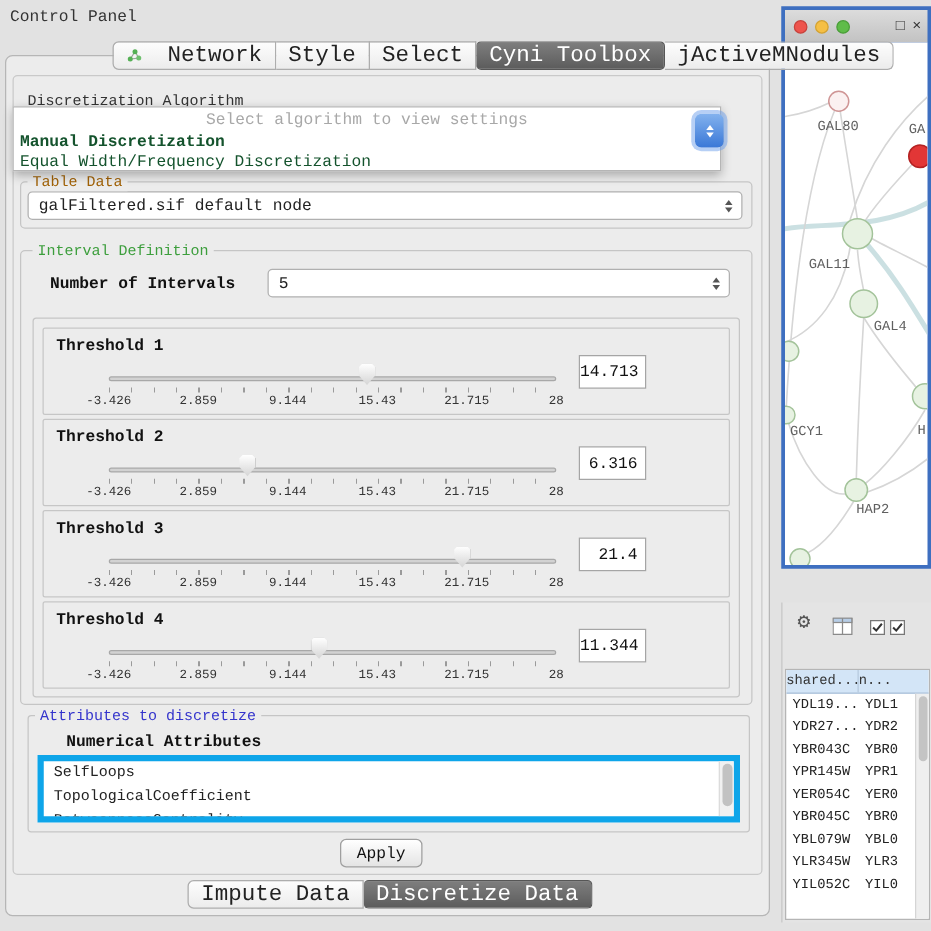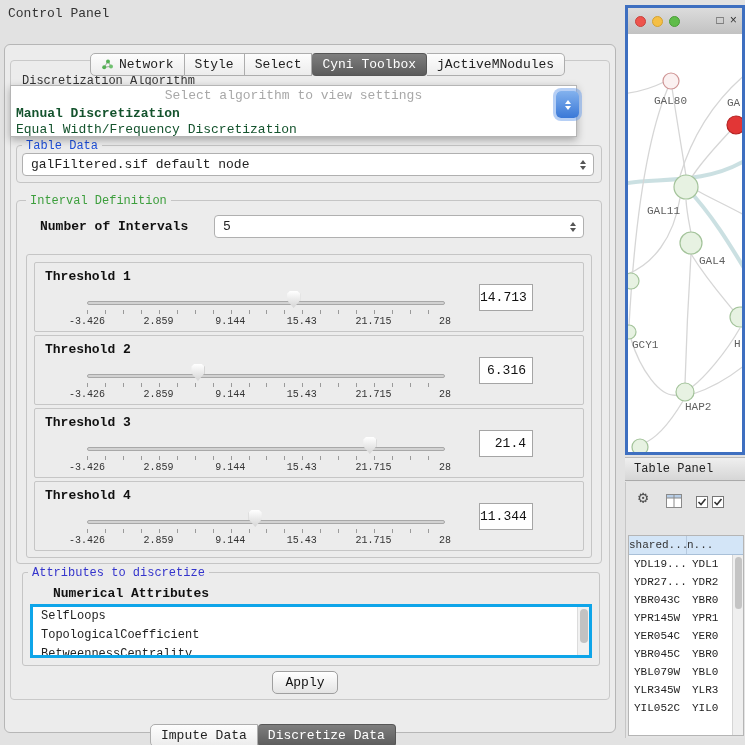"Network" .seg { font-size: 13px -> 18px; gap: 5px -> 20px; margin-top: 20px -> none }
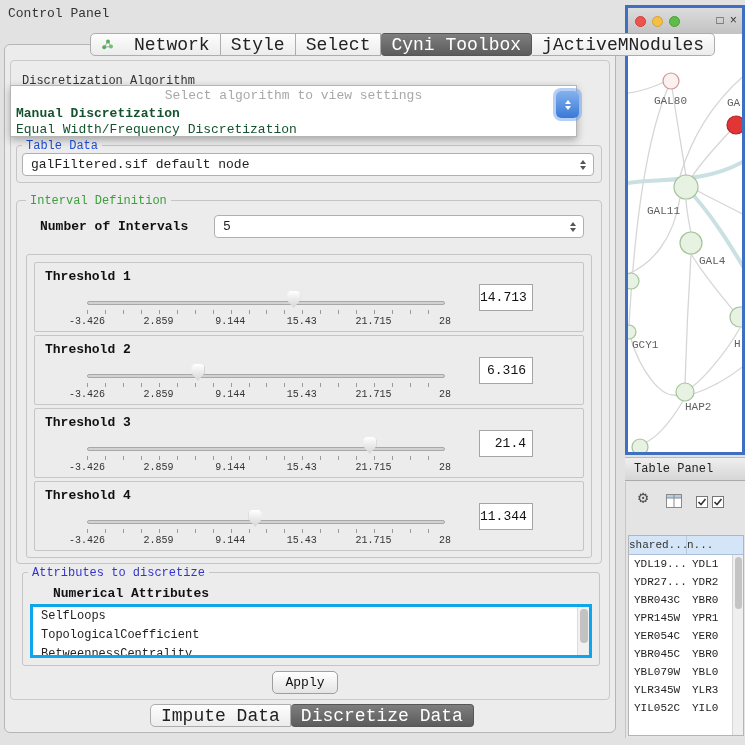"Table Data" .gtitle { color: #1d4ed8 -> #a16207 }
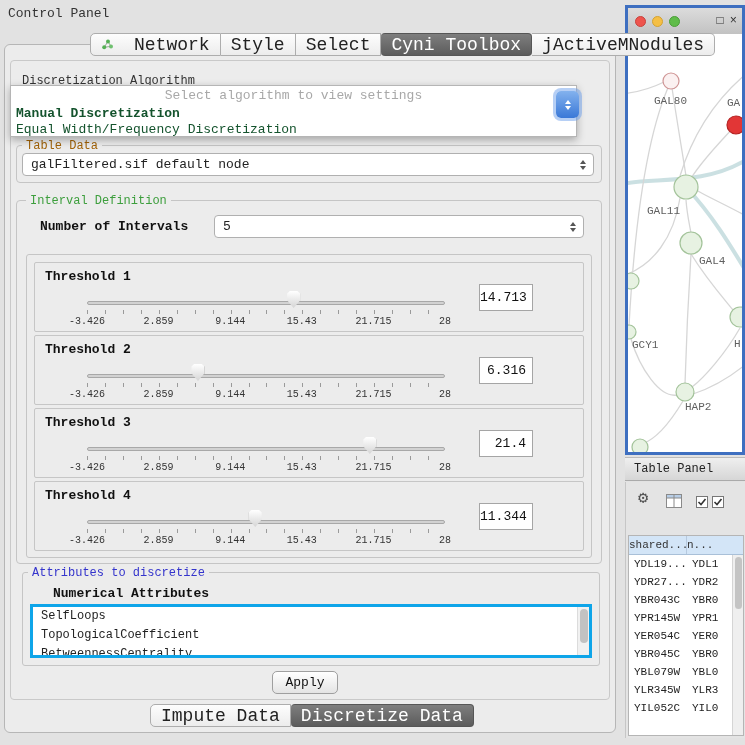"14.713" .val { margin-left: 16px -> none }
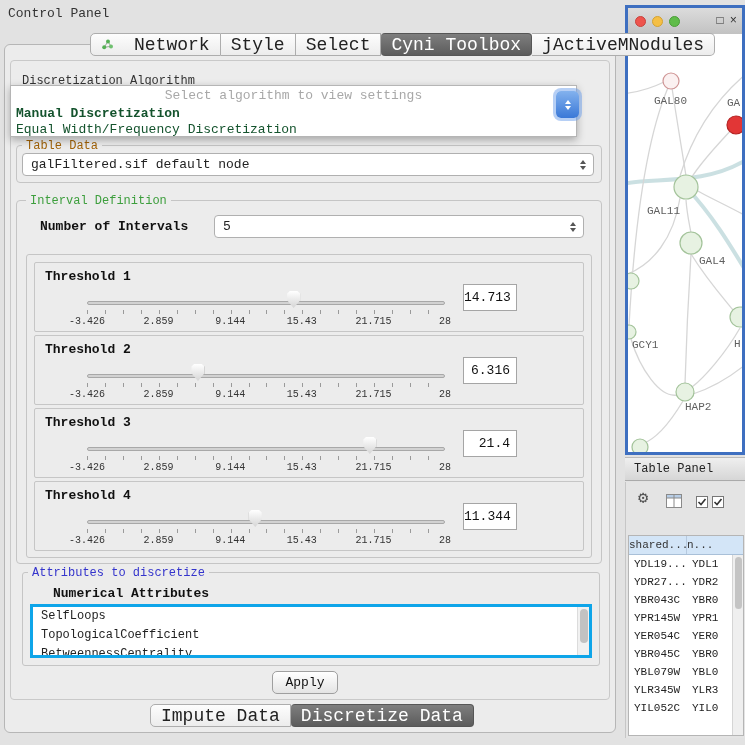"Table Panel" div.tp-bar { html: <div> <span>Table Panel</span> </div> -> none }
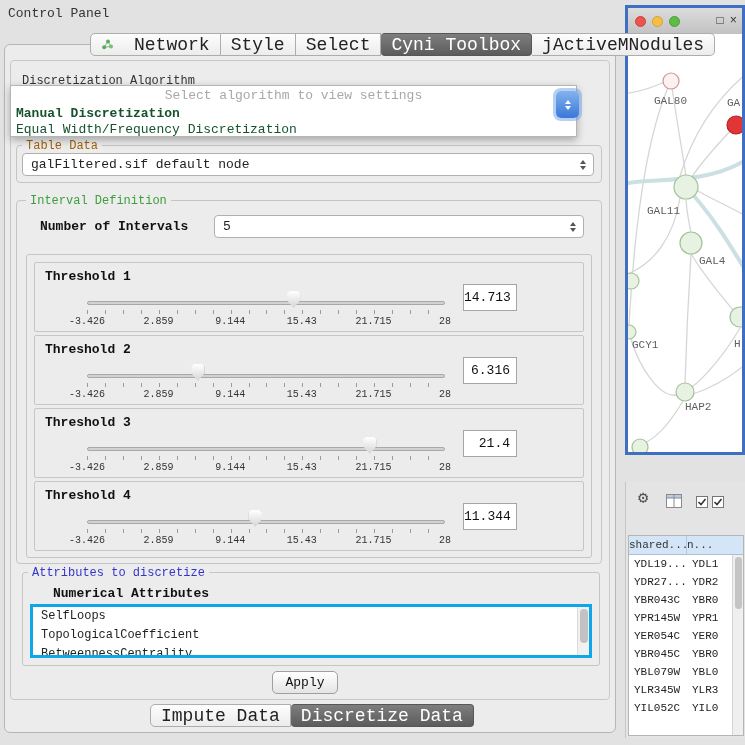"SelfLoops" .attr-list { border: 3px solid #0ea5e9 -> 5px solid #0ea5e9 }
